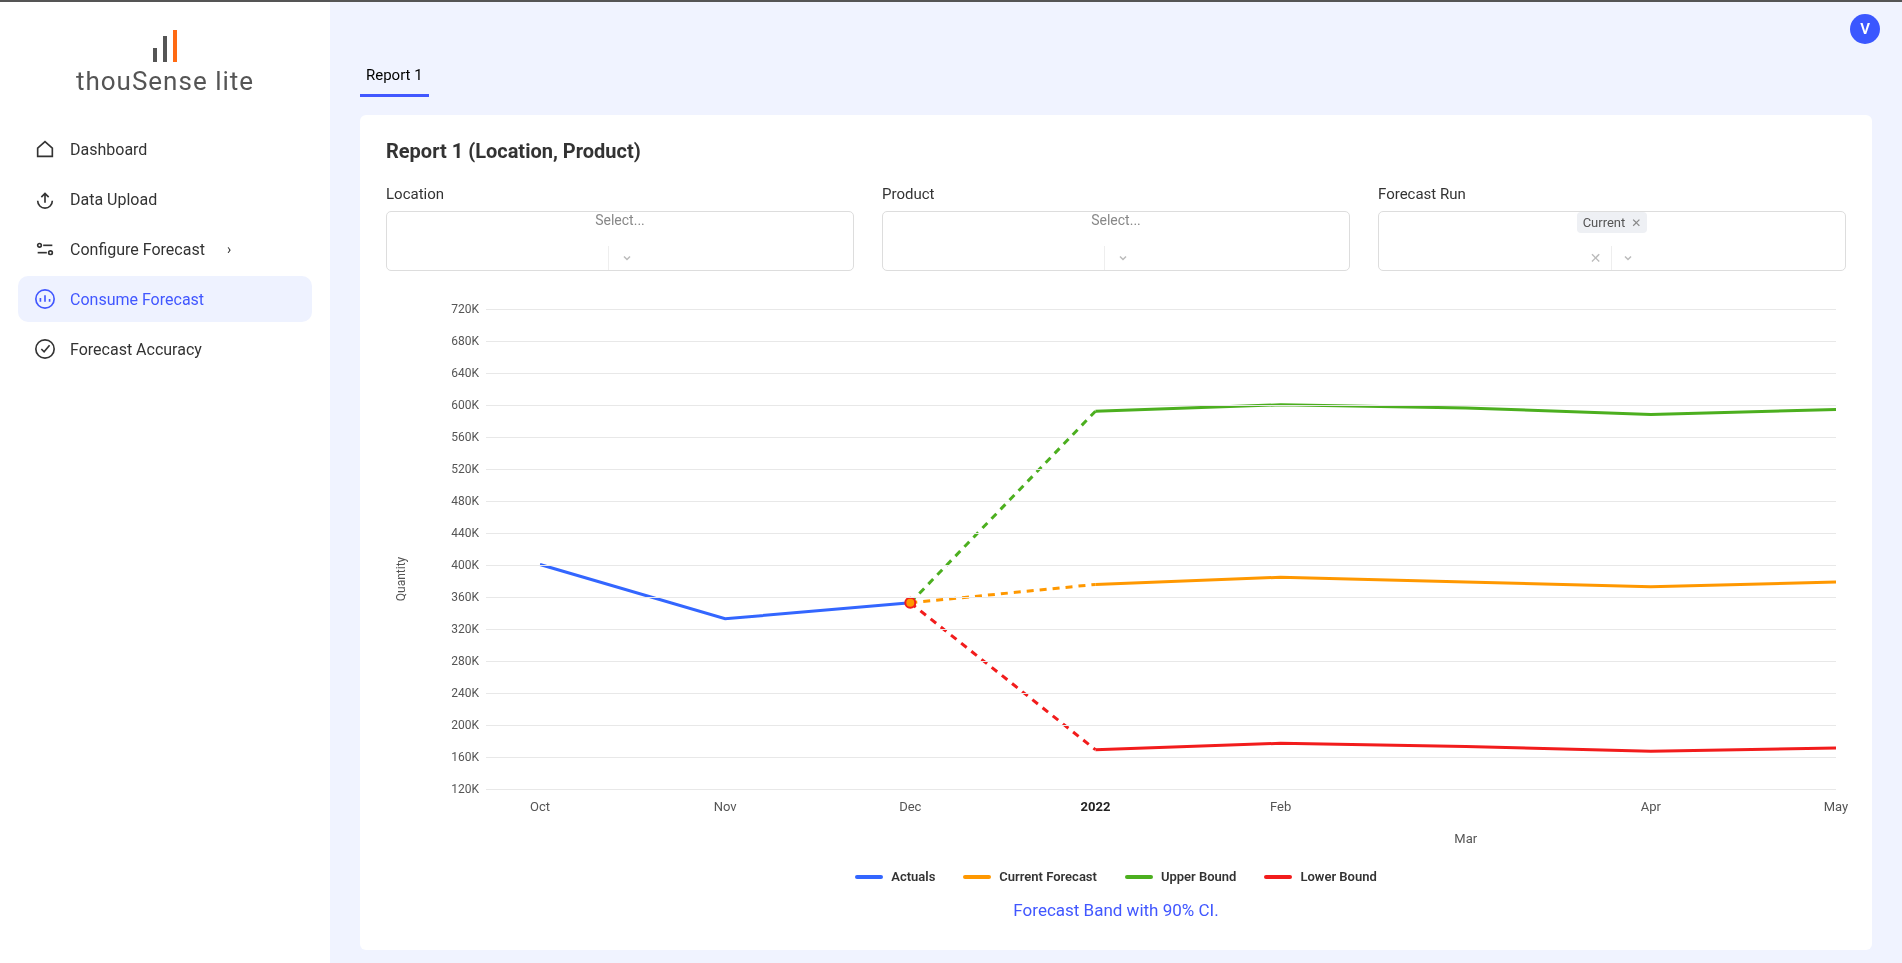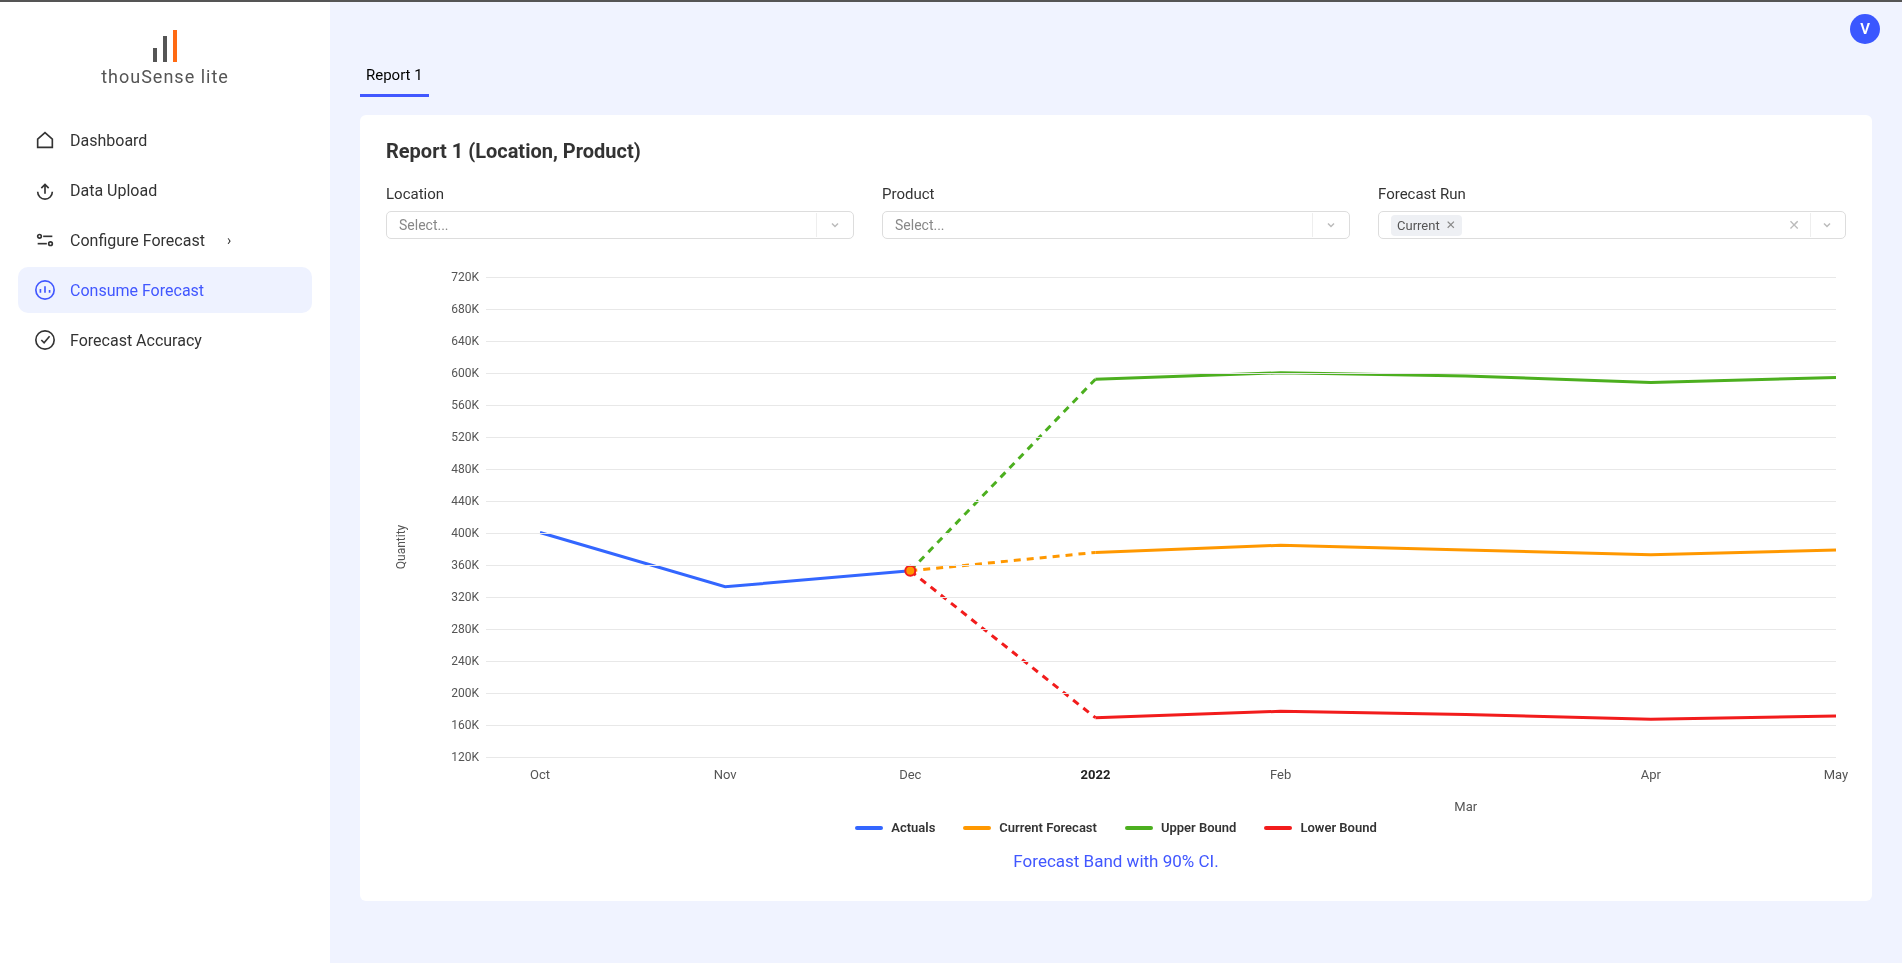"thouSense lite" .logo-text { font-size: 18px -> 26px }
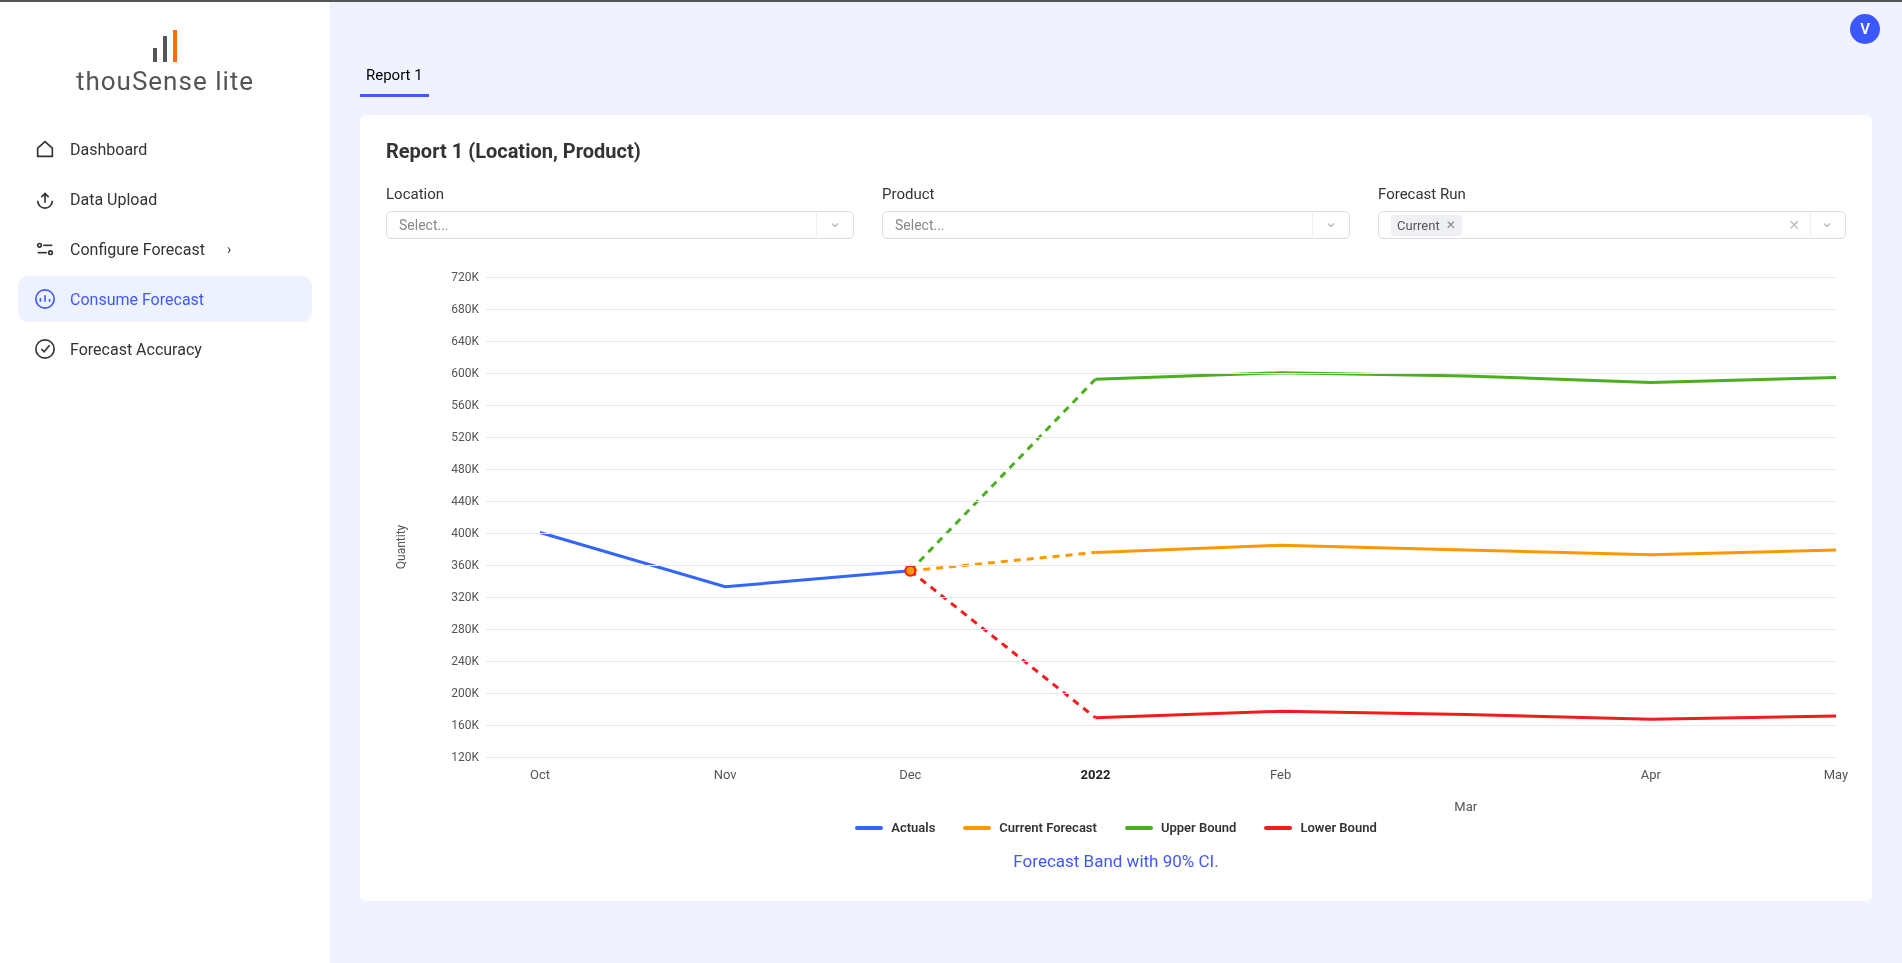"Select..." .select { flex-direction: none -> column; height: 28px -> 60px }
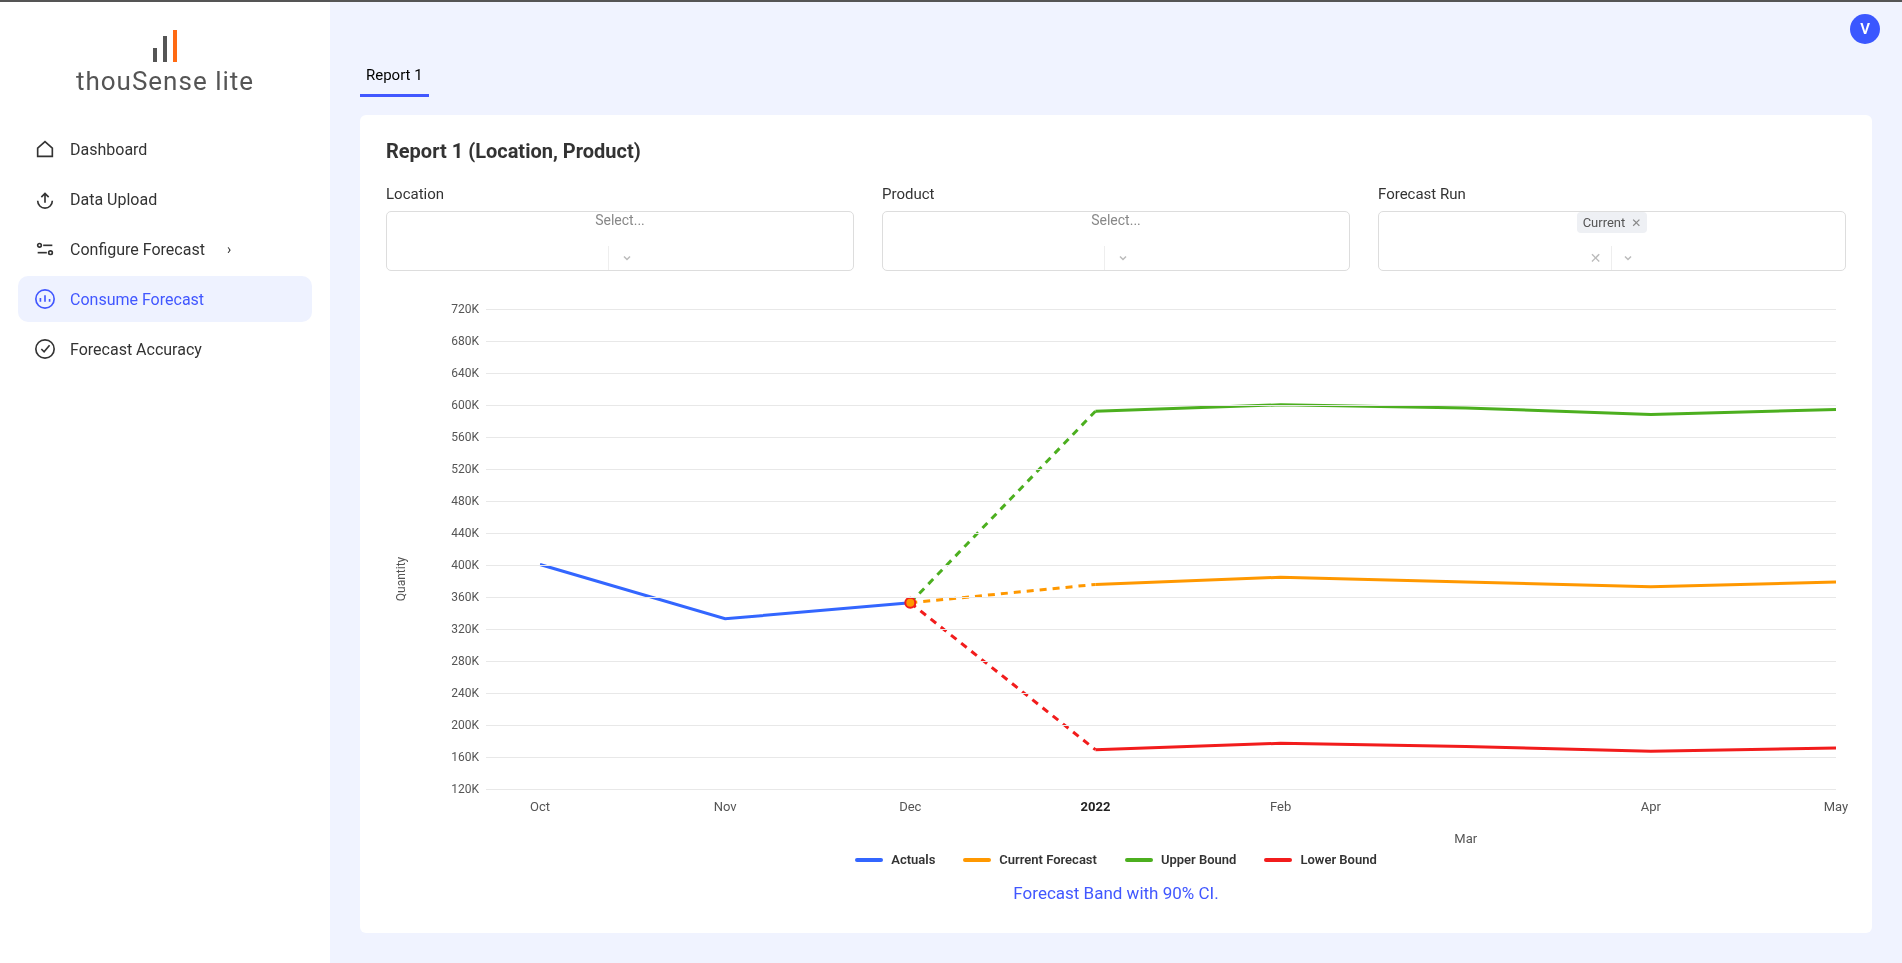"Actuals" .legend { margin-top: 3px -> 20px }
